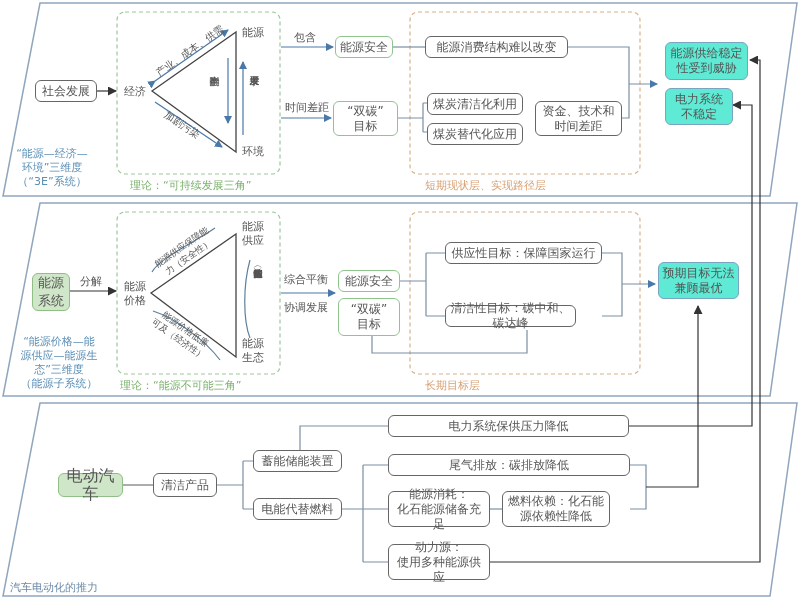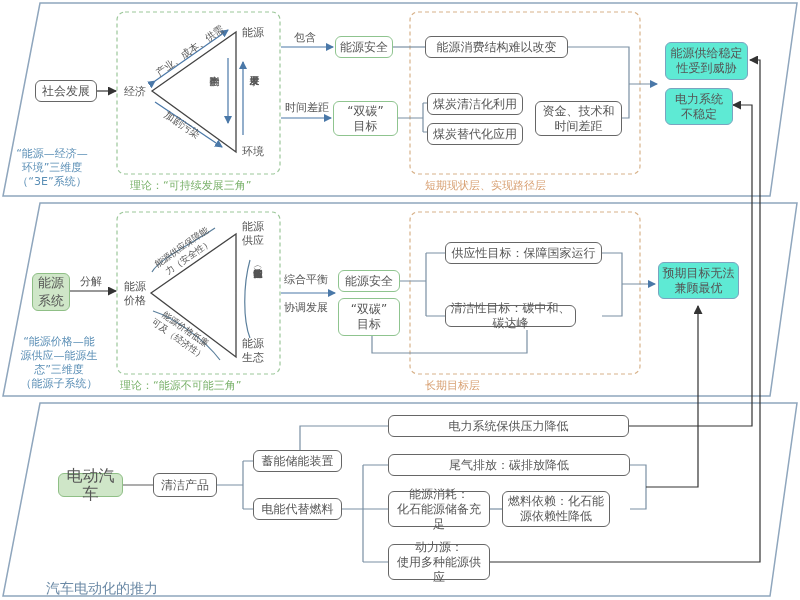"汽车电动化的推力" .caption-gray { font-size: 14px -> 11px; margin-left: 36px -> none }
